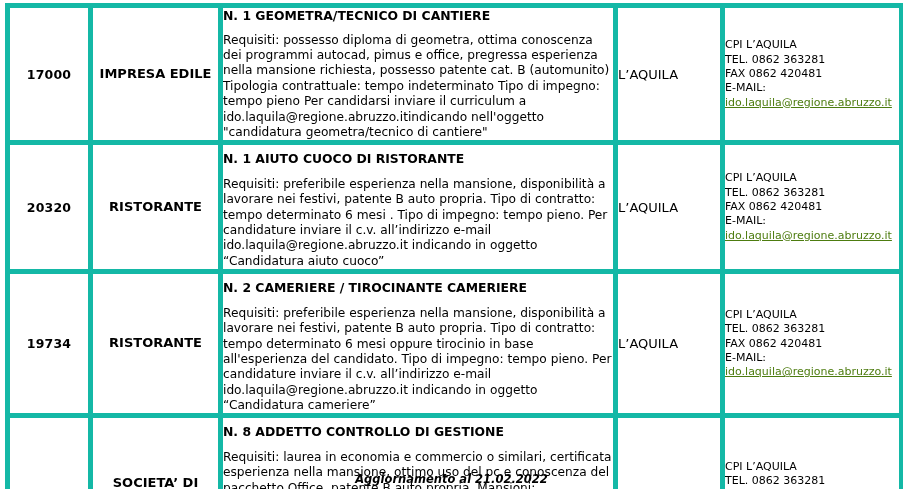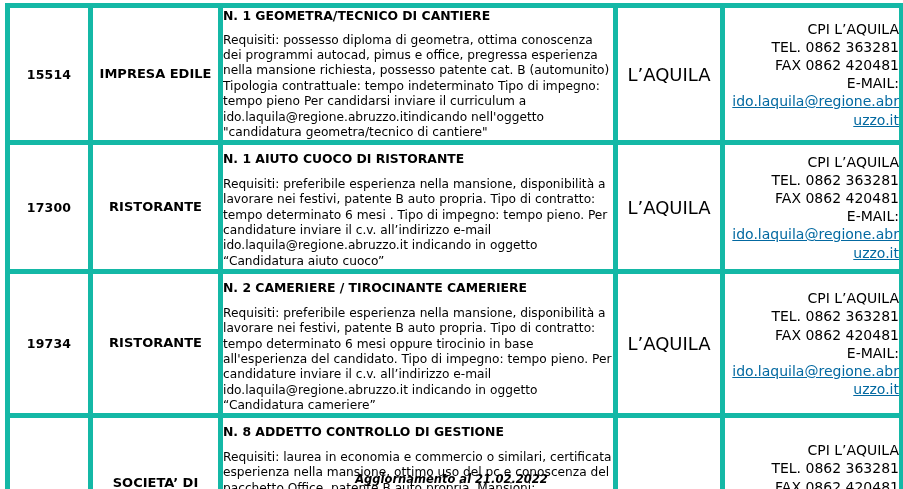"CPI L’AQUILA" td.cont-cell { font-size: 14px -> 11px; text-align: right -> left }
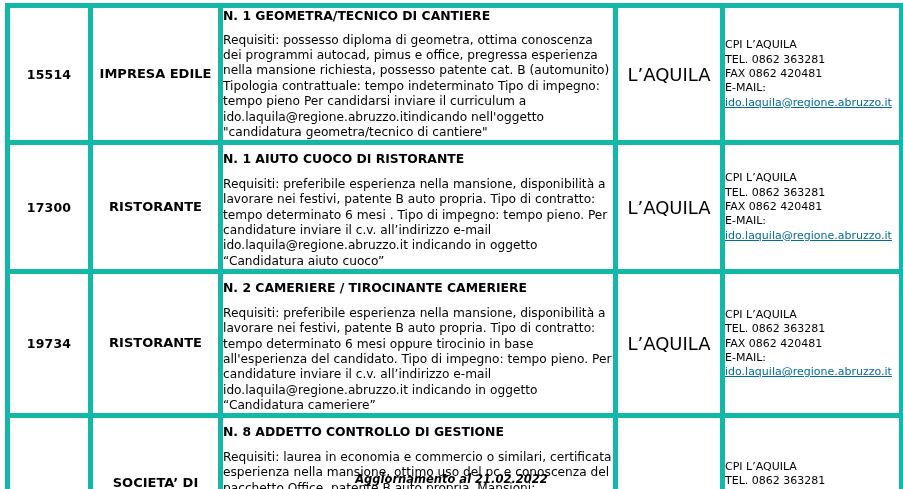"15514" td.id-cell { text: 15514 -> 17000 }
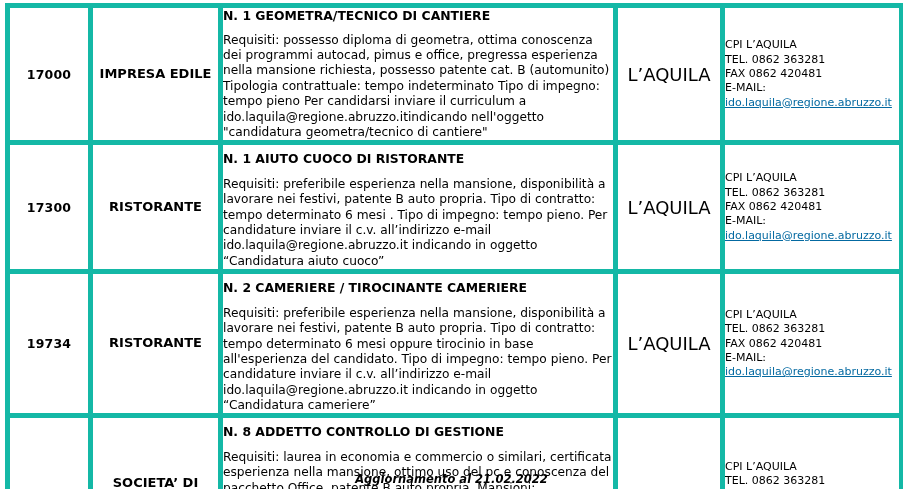"L’AQUILA" td.loc-cell { font-size: 18px -> 13px; text-align: center -> none }
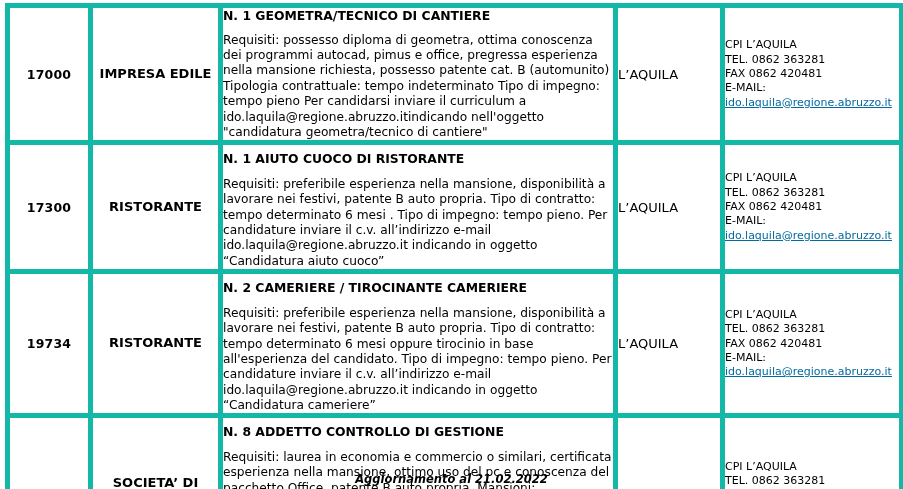"ido.laquila@regione.abruzzo.it" .cont-email { color: #0369a1 -> #4d7c0f }
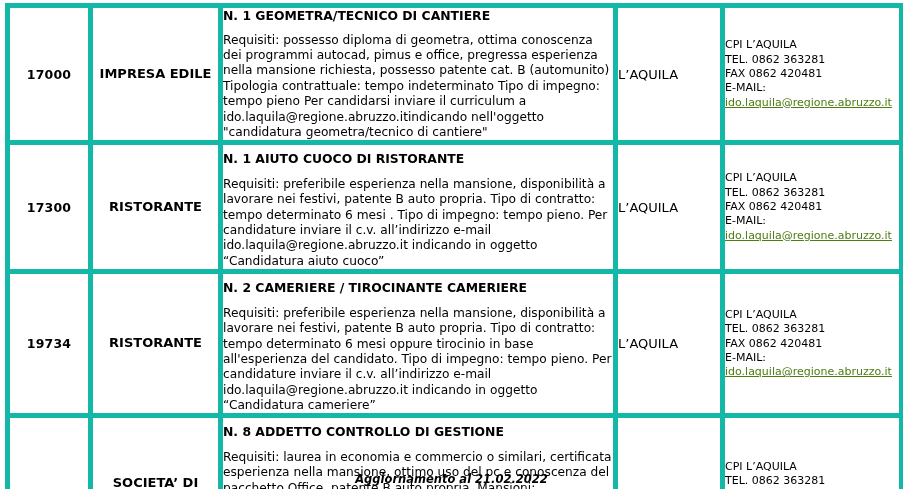"17300" td.id-cell { text: 17300 -> 20320 }
